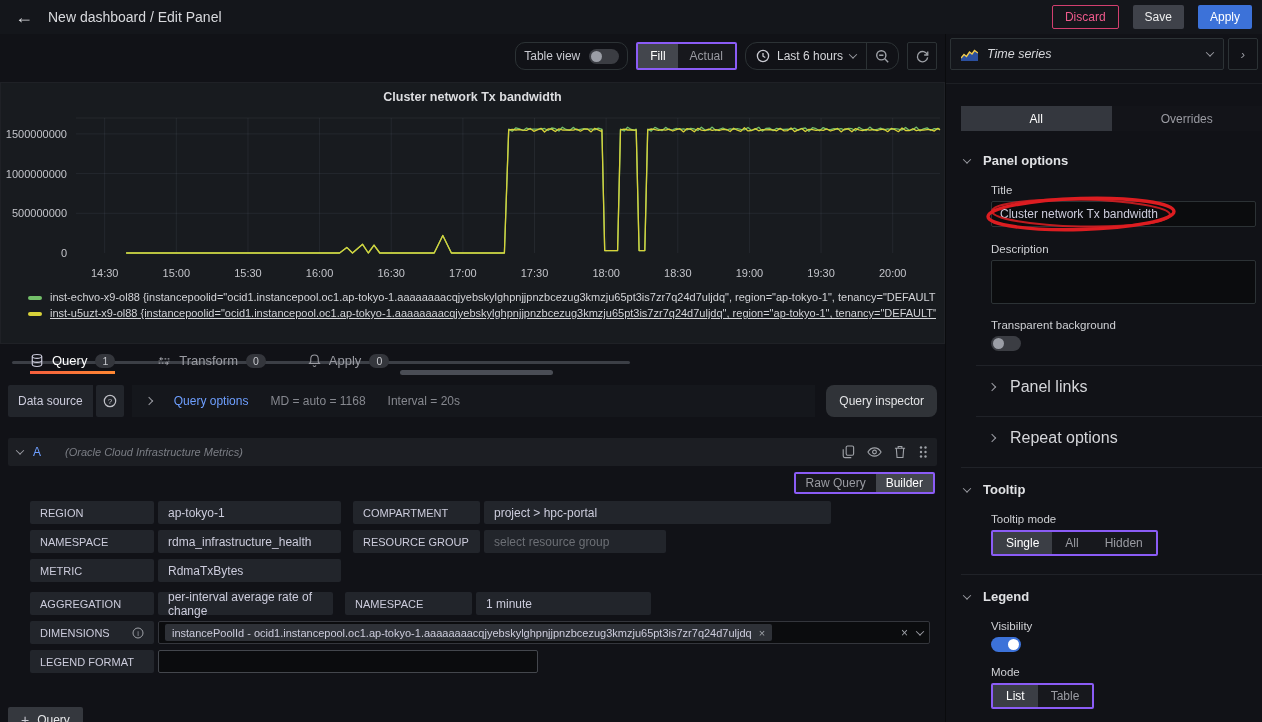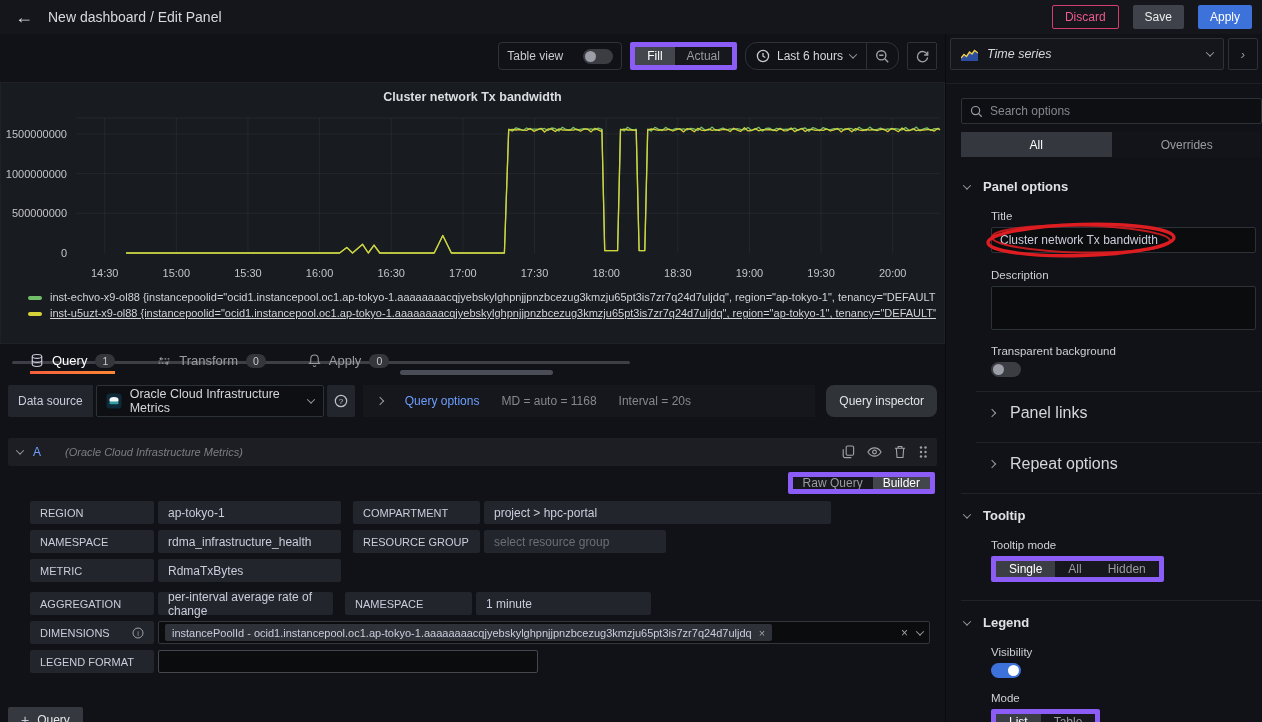"Table view" .tv-group { border-radius: 4px -> 10px; gap: 20px -> 9px }
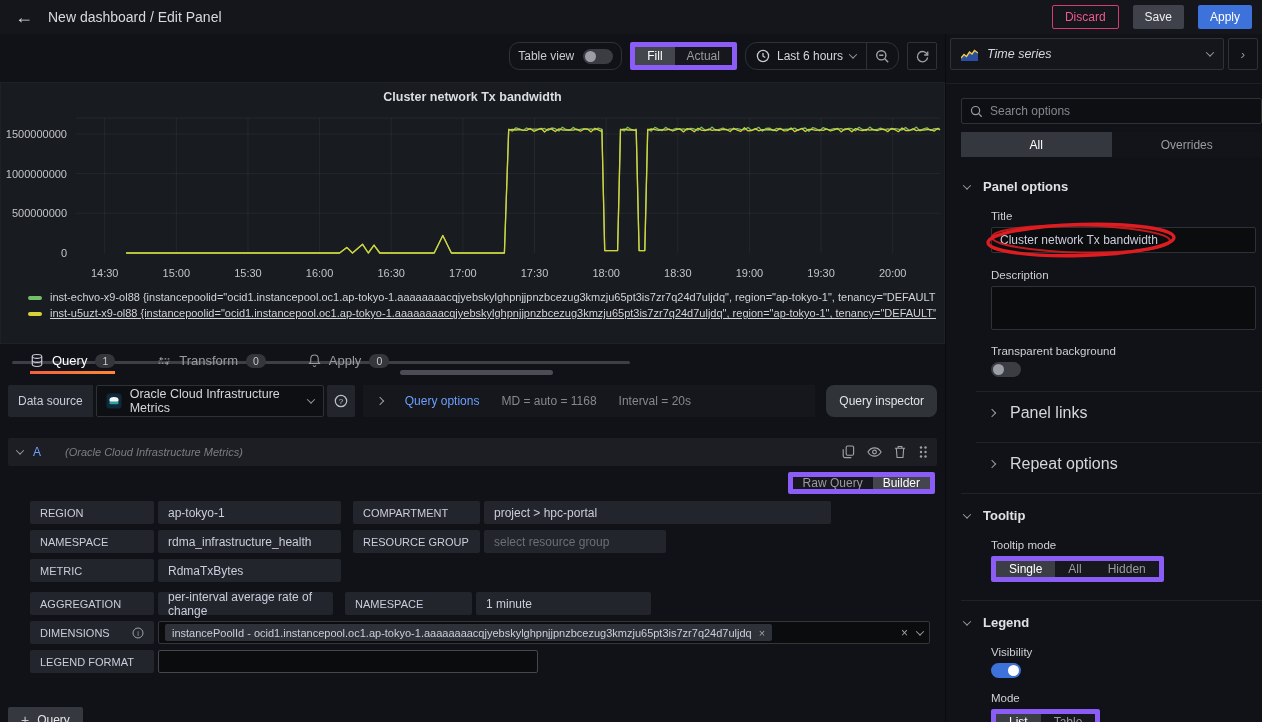"Fill" .segmini { border: 5px solid #8b5cf6 -> 2px solid #8b5cf6 }
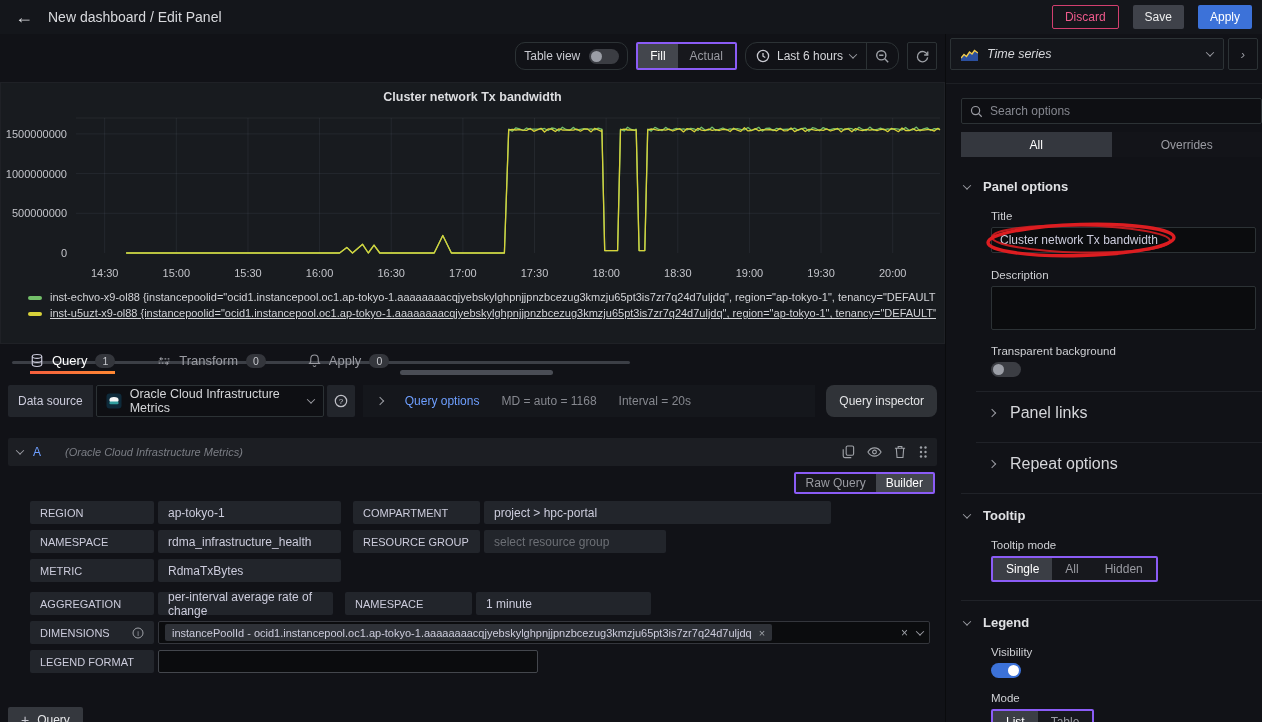"Search options" div.searchbox { html: <div> <svg> <circle></circle> <path></path> </svg> <input> </div> -> none }
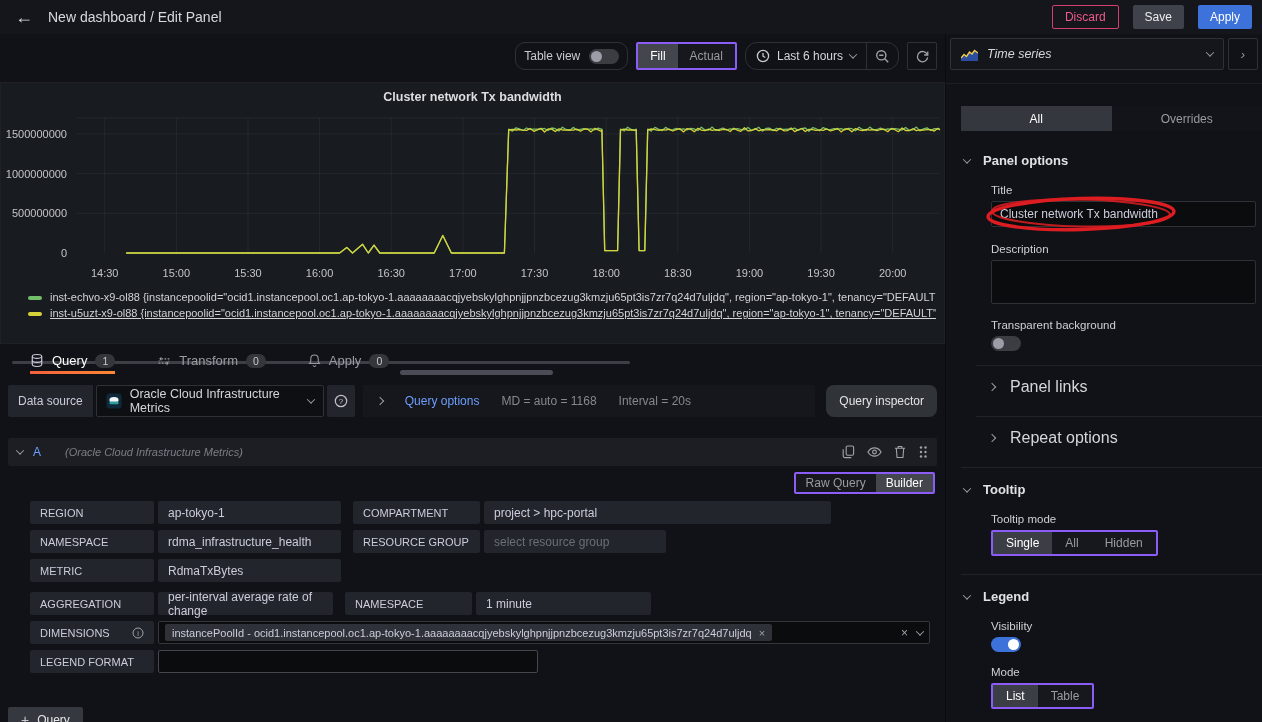"Oracle Cloud Infrastructure Metrics" div.ds-picker { html: <div> <svg> <rect></rect> <ellipse></ellipse> <rect></rect> </svg> <span>Oracle Cloud Infrastructure Metrics</span> <i></i> </div> -> none }
